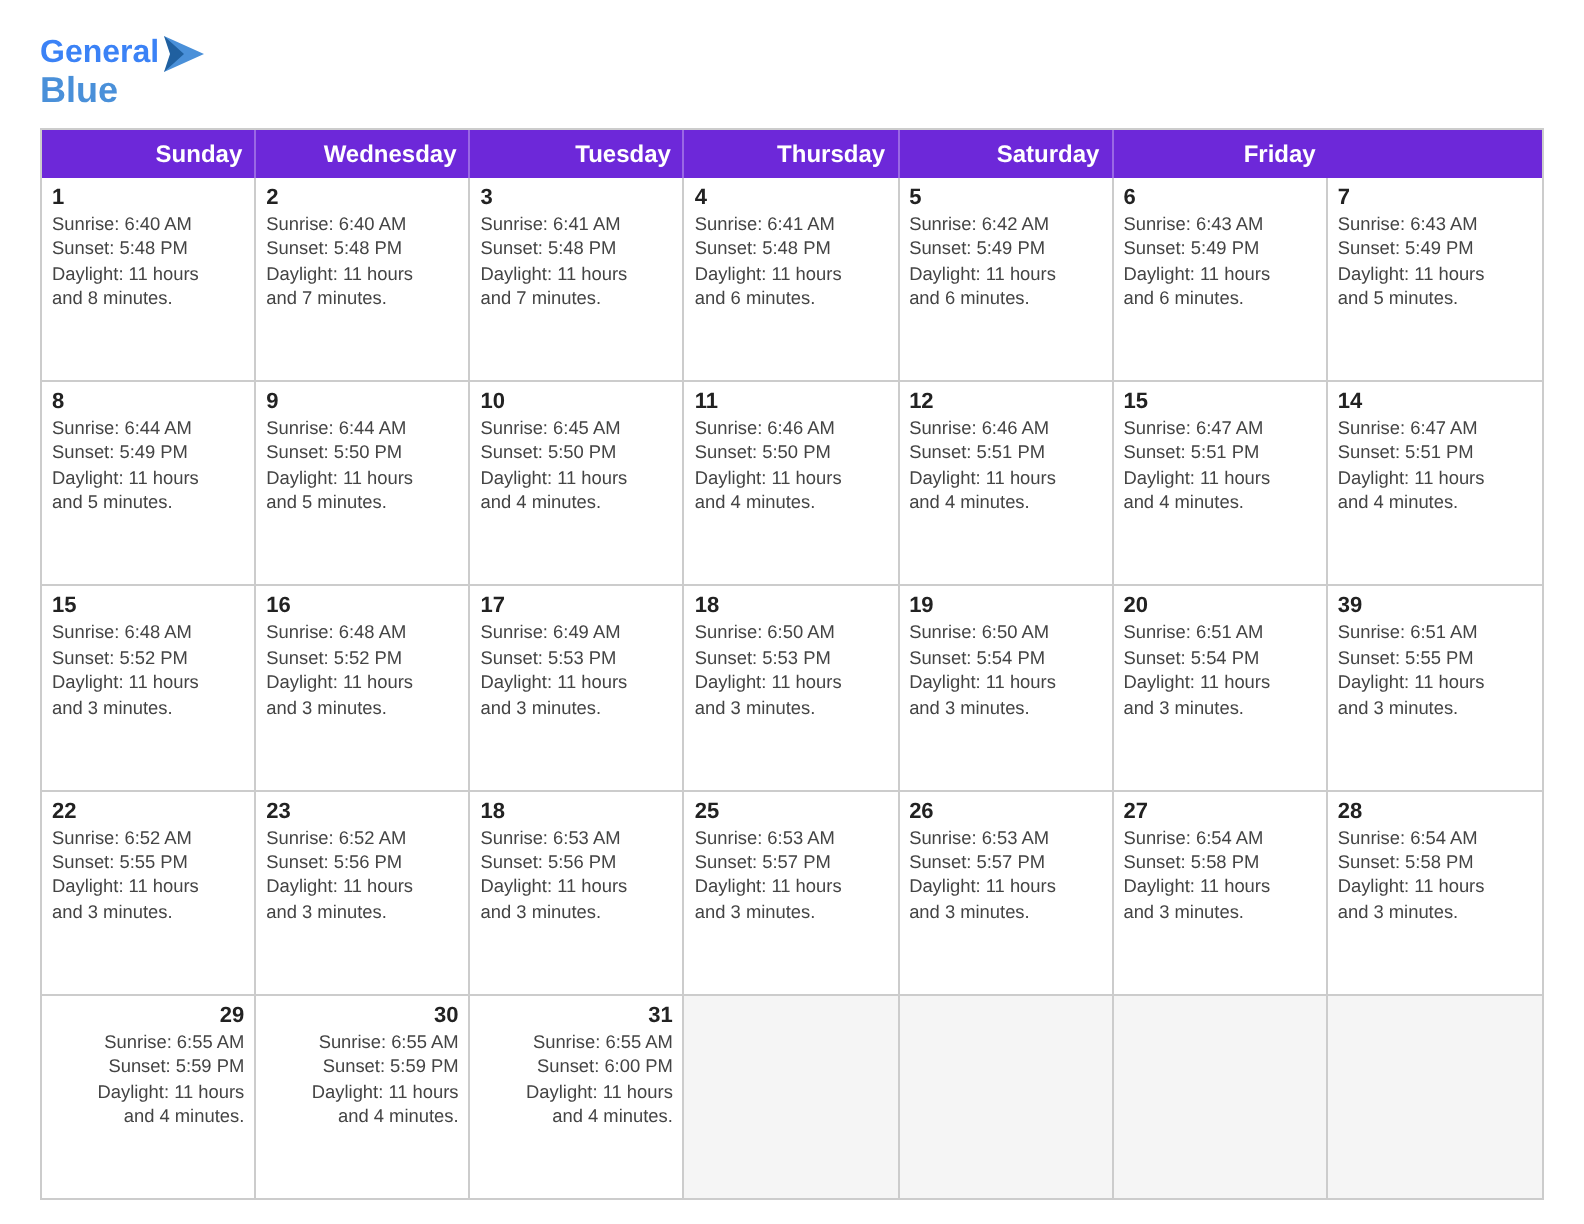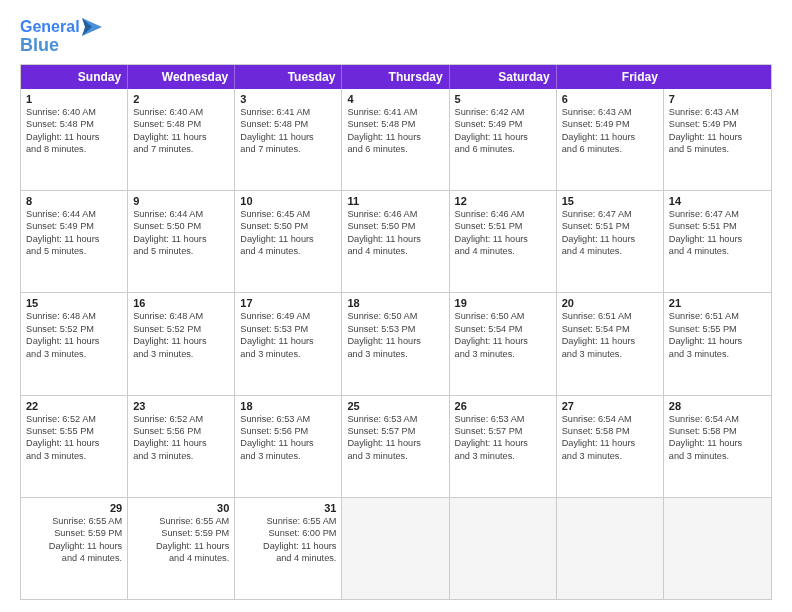"21" span.day-num { text: 21 -> 39 }
